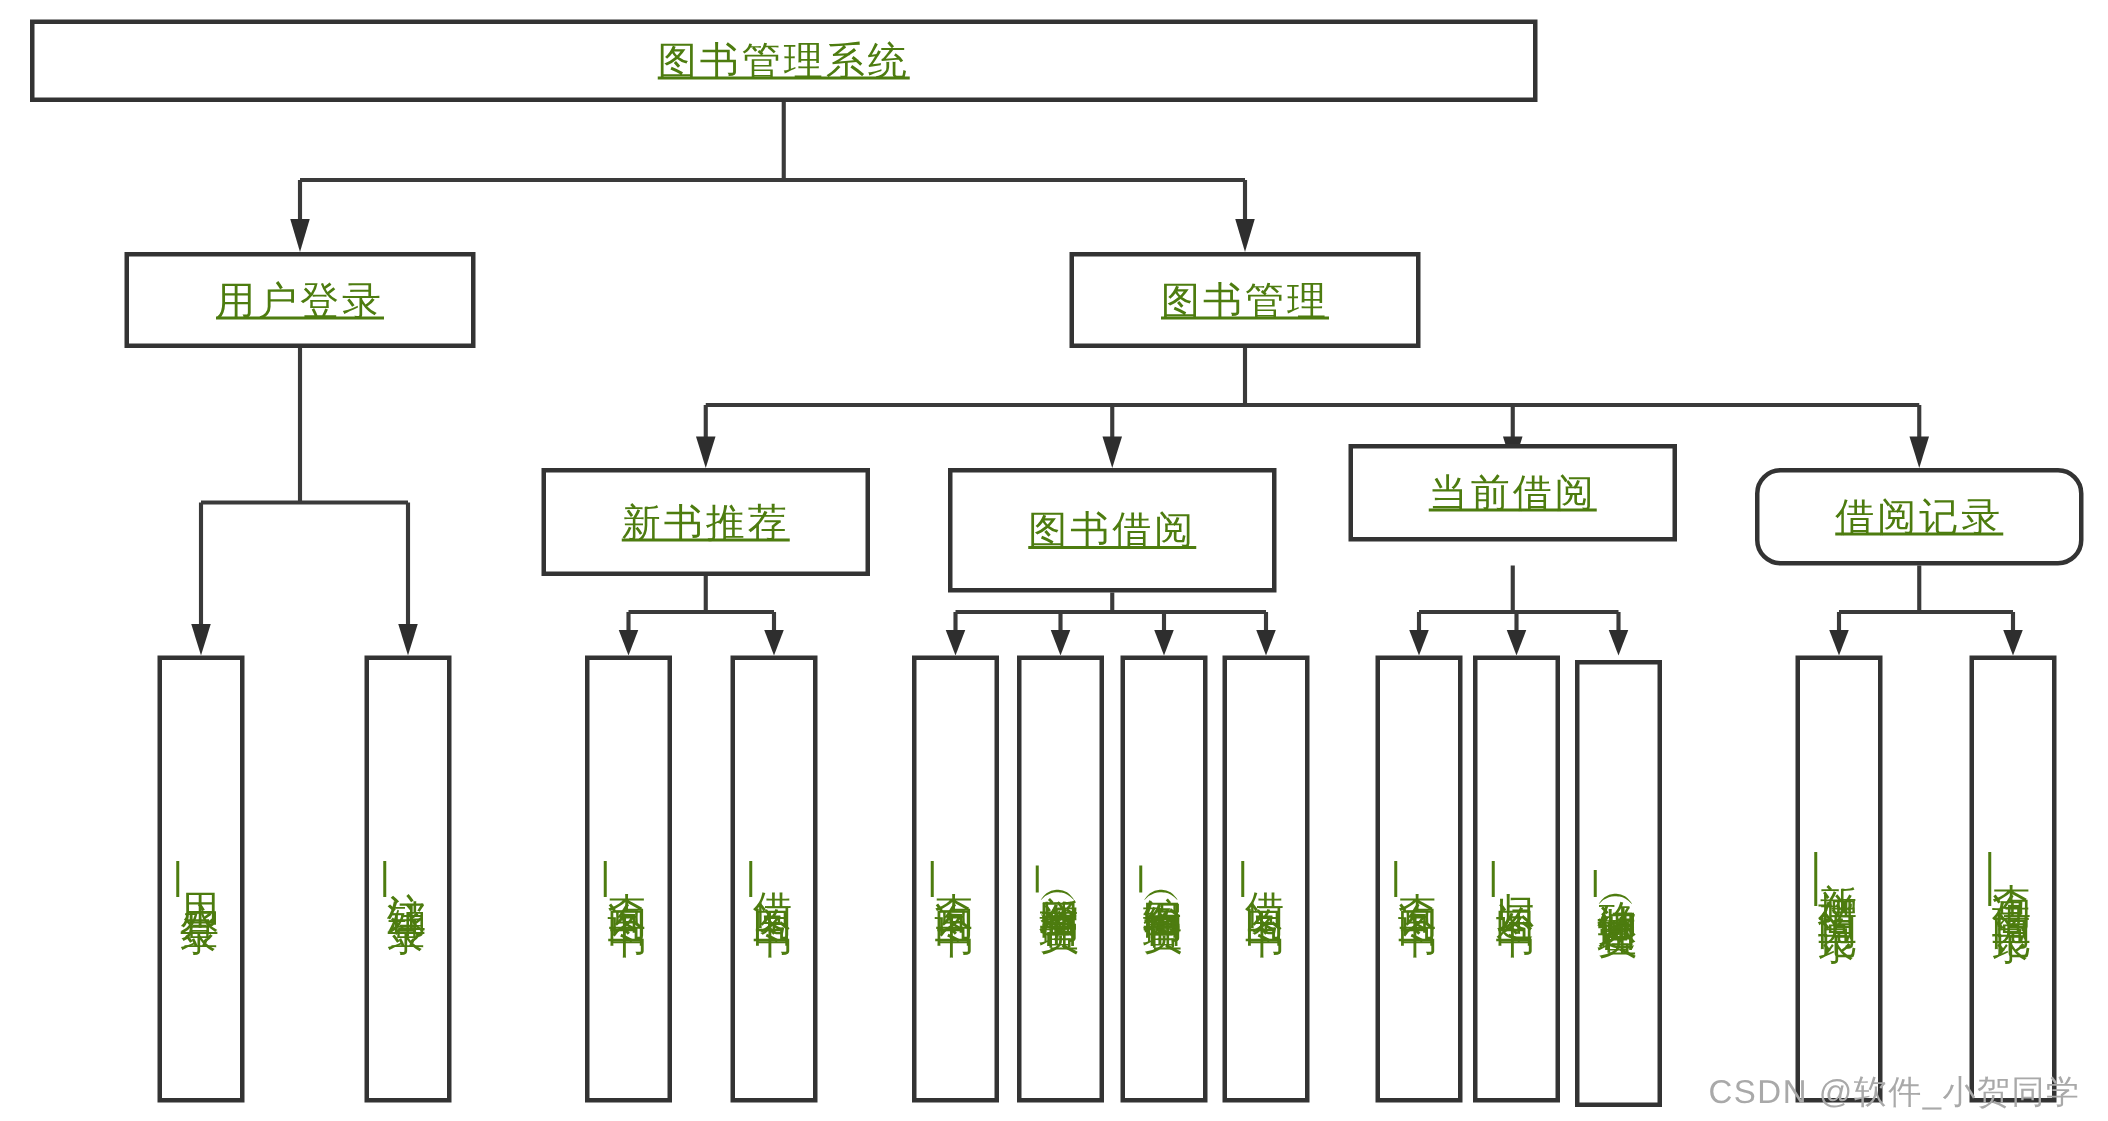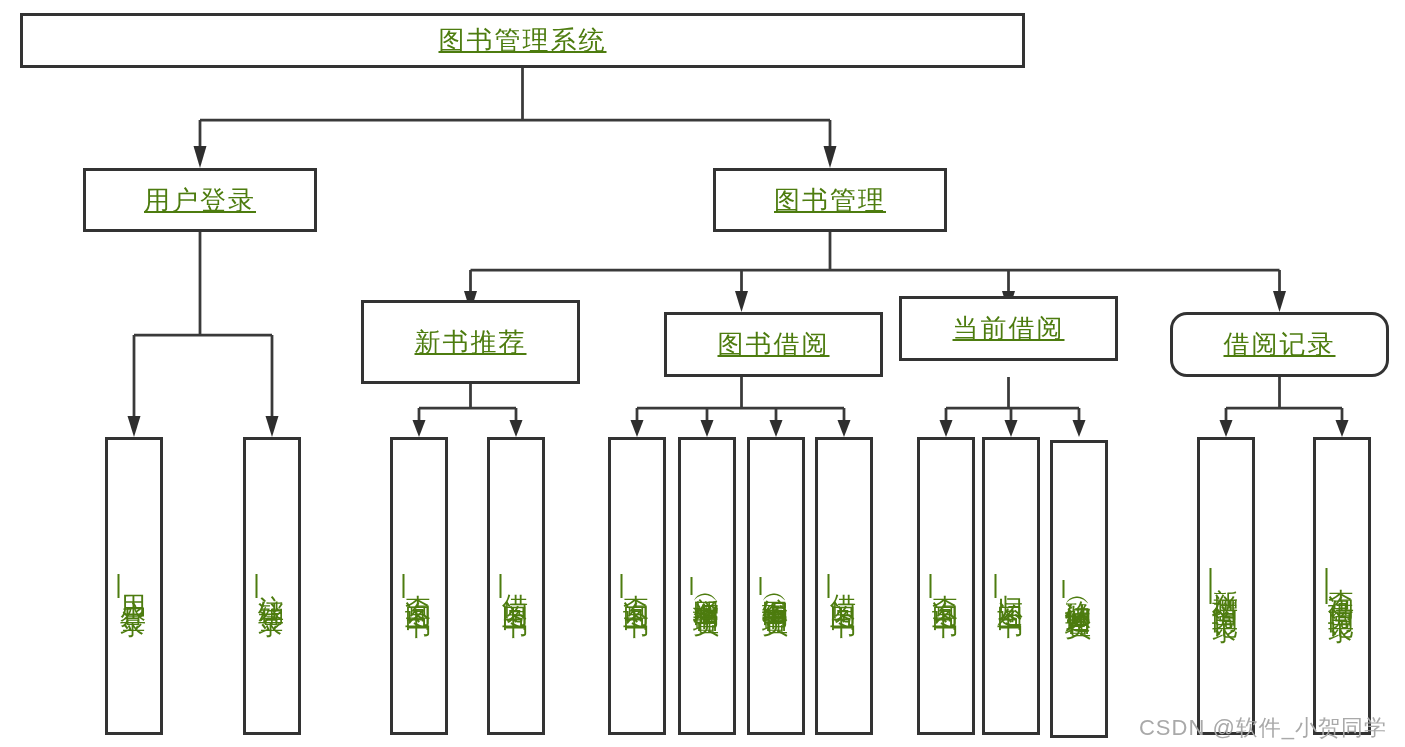"新书推荐" div.box { height: 84px -> 72px; top: 300px -> 312px }
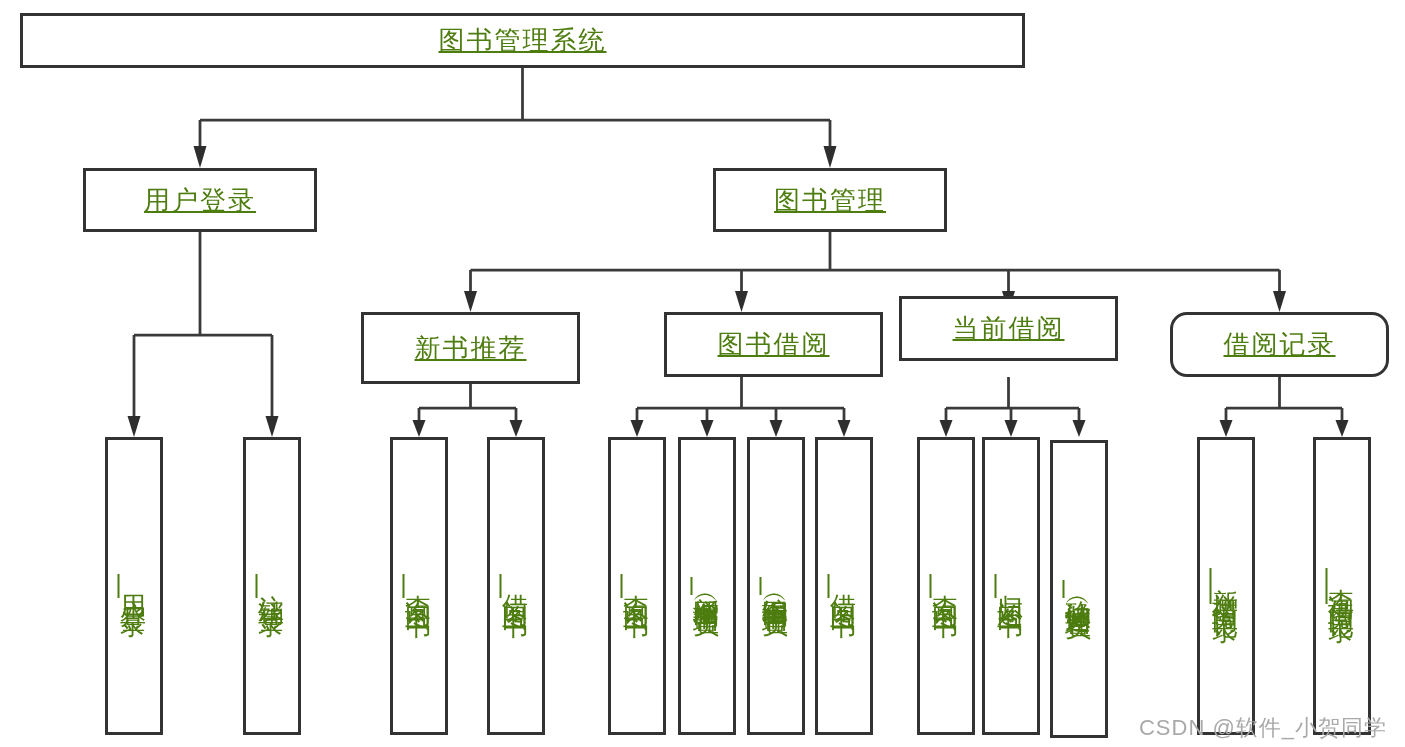"图书借阅" div.box { height: 65px -> 83px; margin-left: 32px -> none }
